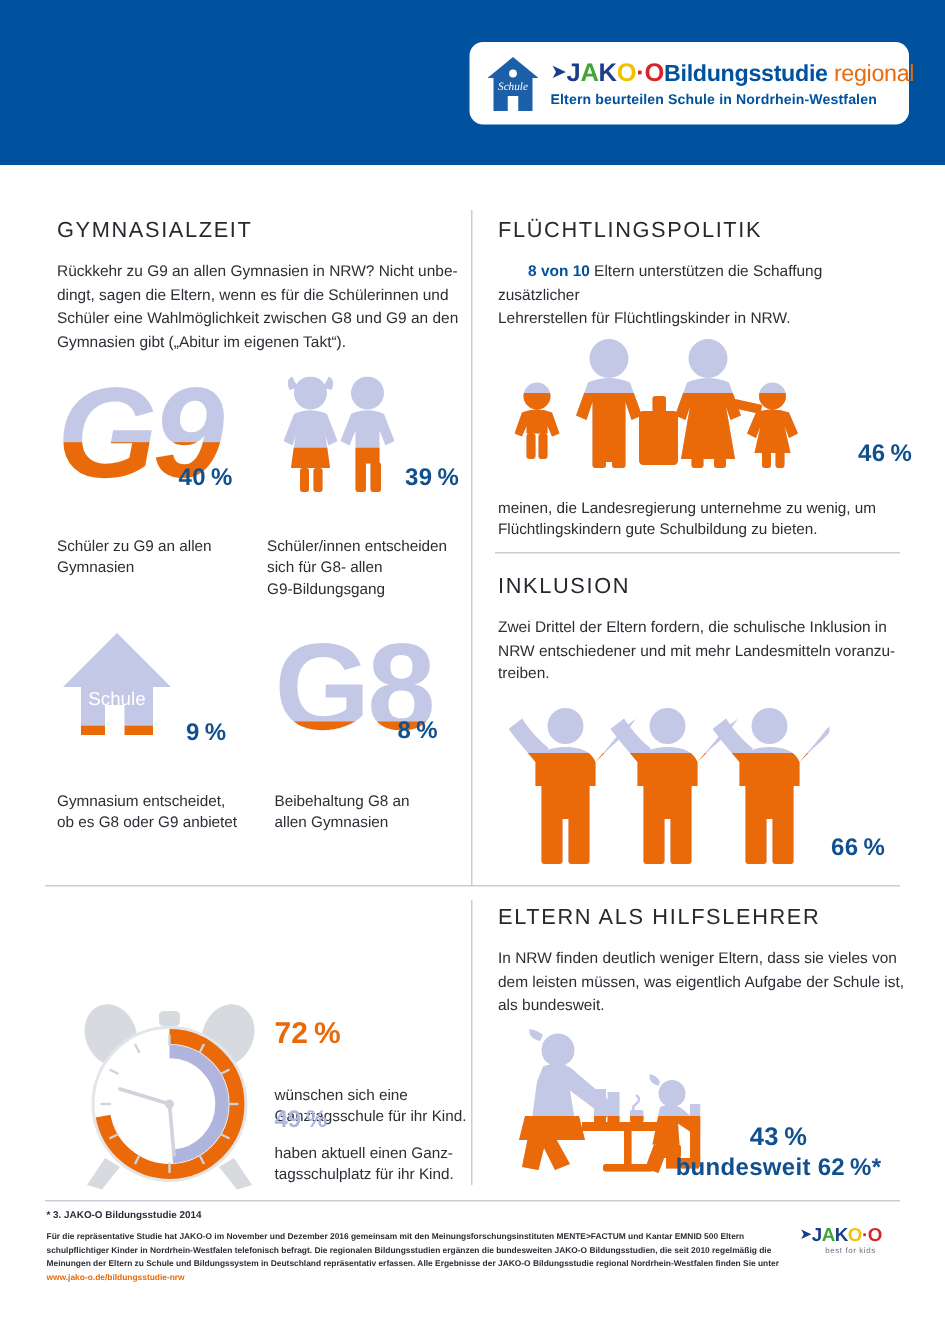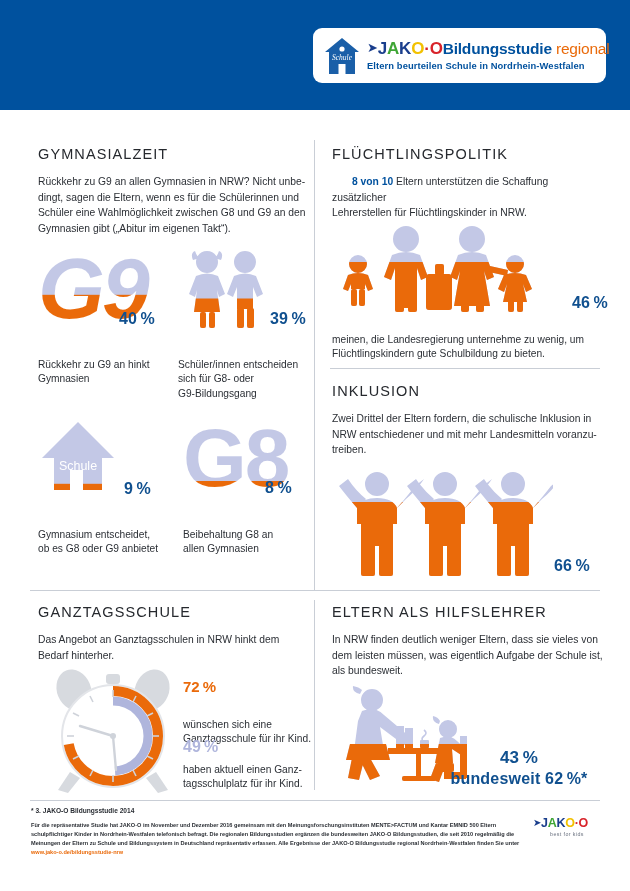"Rückkehr zu G9 an hinkt" div { text: Rückkehr zu G9 an hinkt -> Schüler zu G9 an allen }
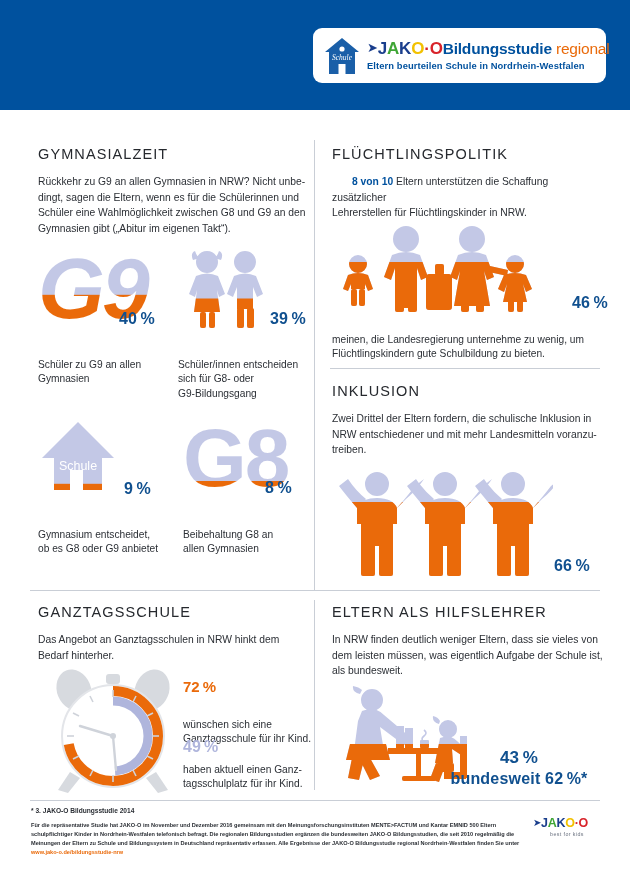"sich für G8- oder" div { text: oder -> allen }
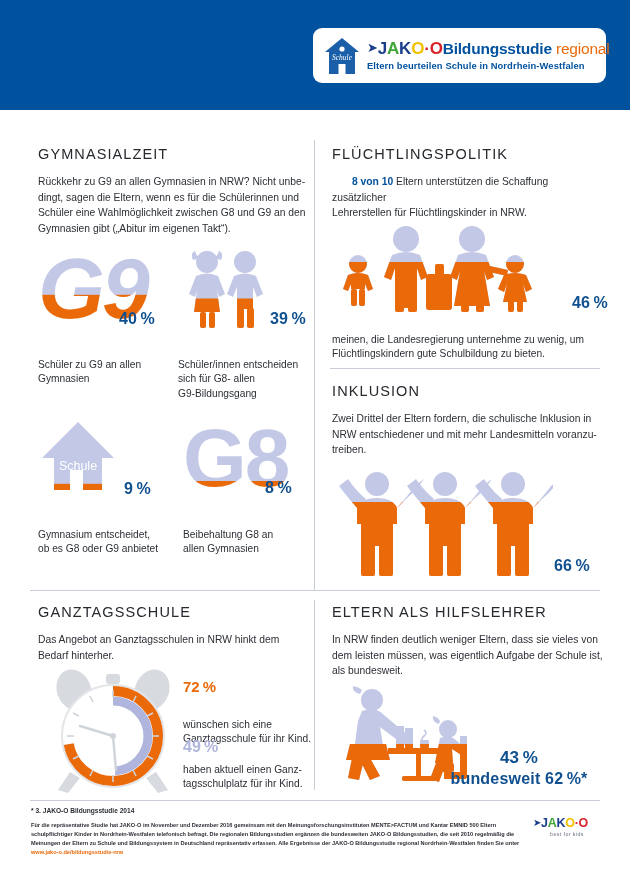"GANZTAGSSCHULE" div.col { html: <div> <div>GANZTAGSSCHULE</div> <div> <div>Das Angebot an Ganztagsschulen in NRW hinkt dem</div> <div>Bedarf hinterher.</div> </div> </div> -> none }
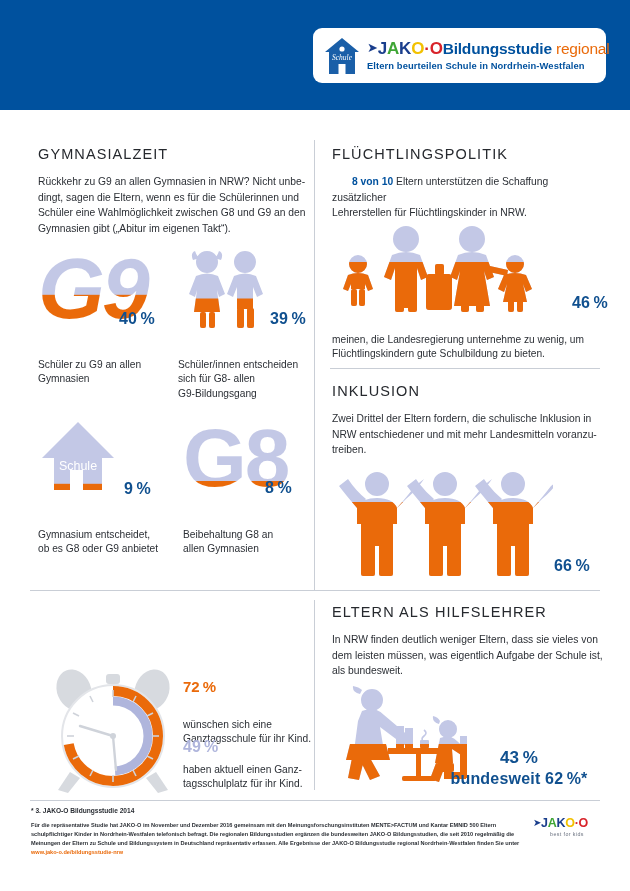"72 %" div.pct-or { font-size: 15px -> 20px }
